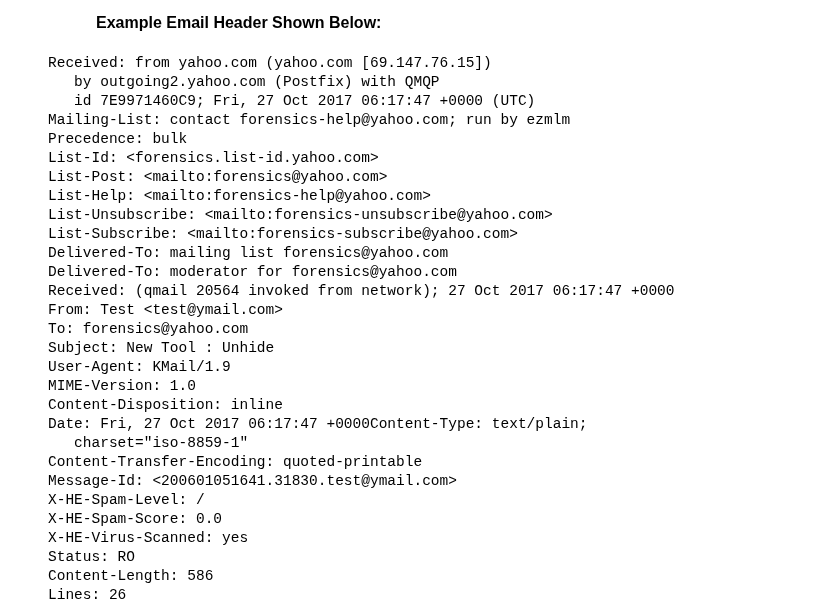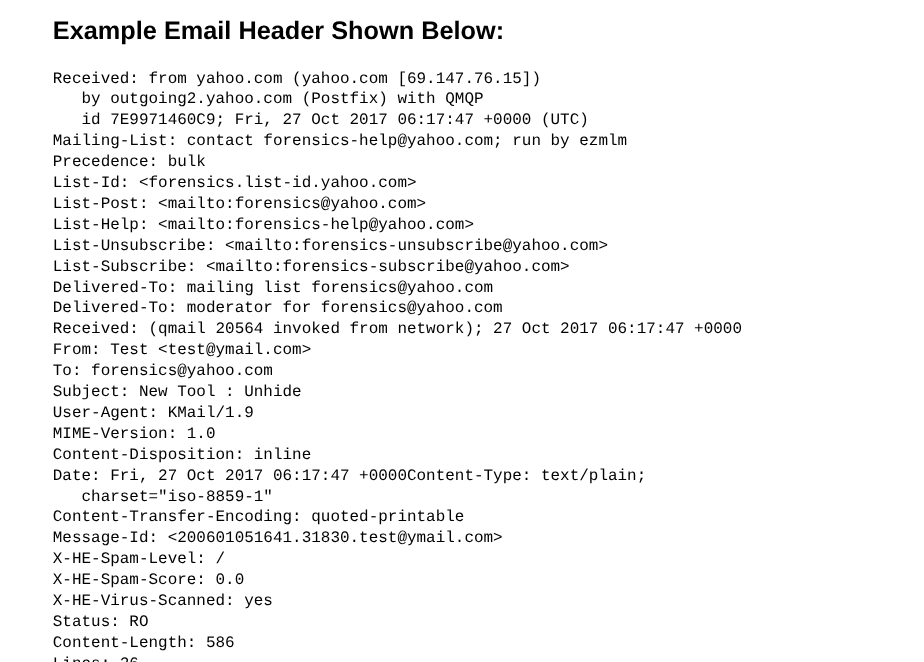"Example Email Header Shown Below:" h2.heading { font-size: 23px -> 16px; margin-left: none -> 48px }
